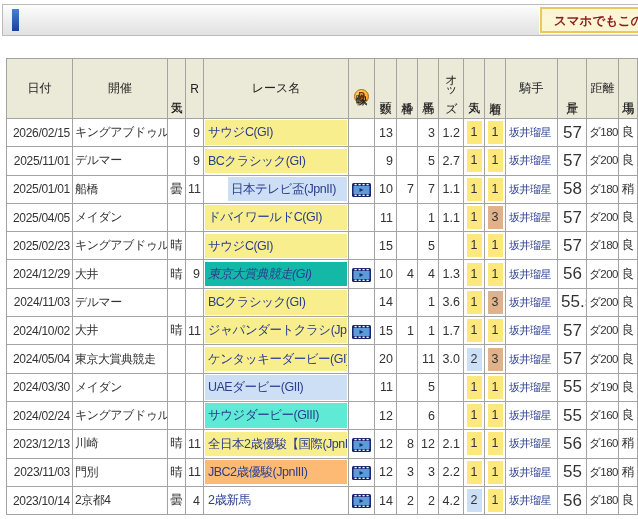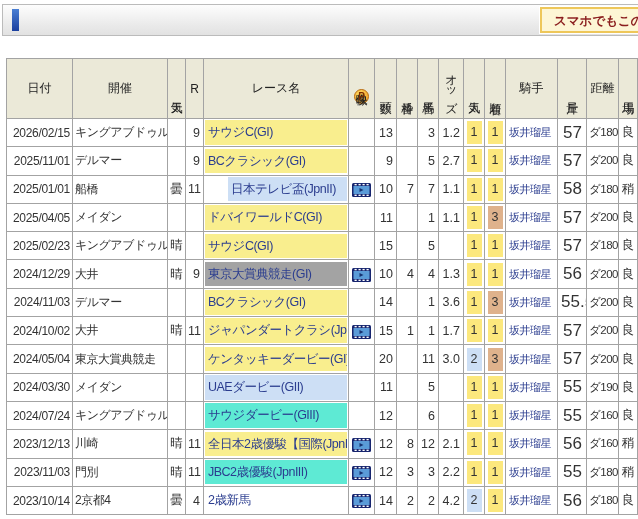"東京大賞典競走(GI)" div.race-pill { background: #a3a3a3 -> #14b8a6; font-style: none -> italic }
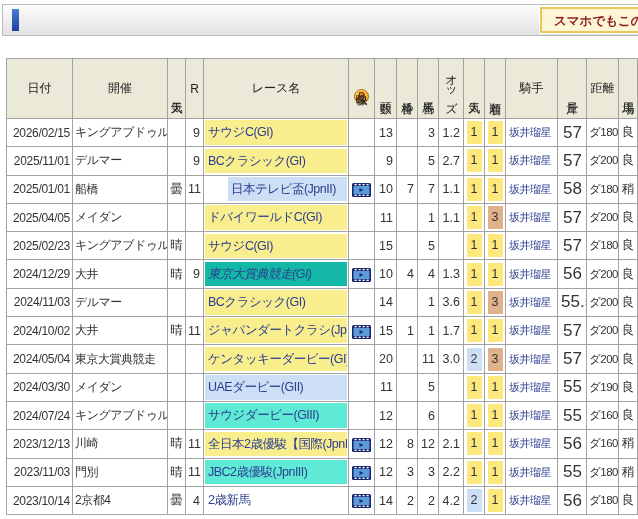"2024/07/24" td.c-date { text: 2024/07/24 -> 2024/02/24 }
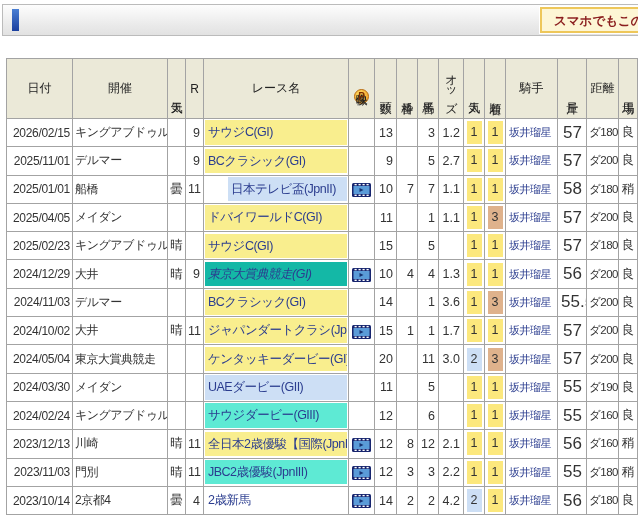"JBC2歳優駿(JpnIII)" div.race-pill { background: #5eead4 -> #fdba74 }
